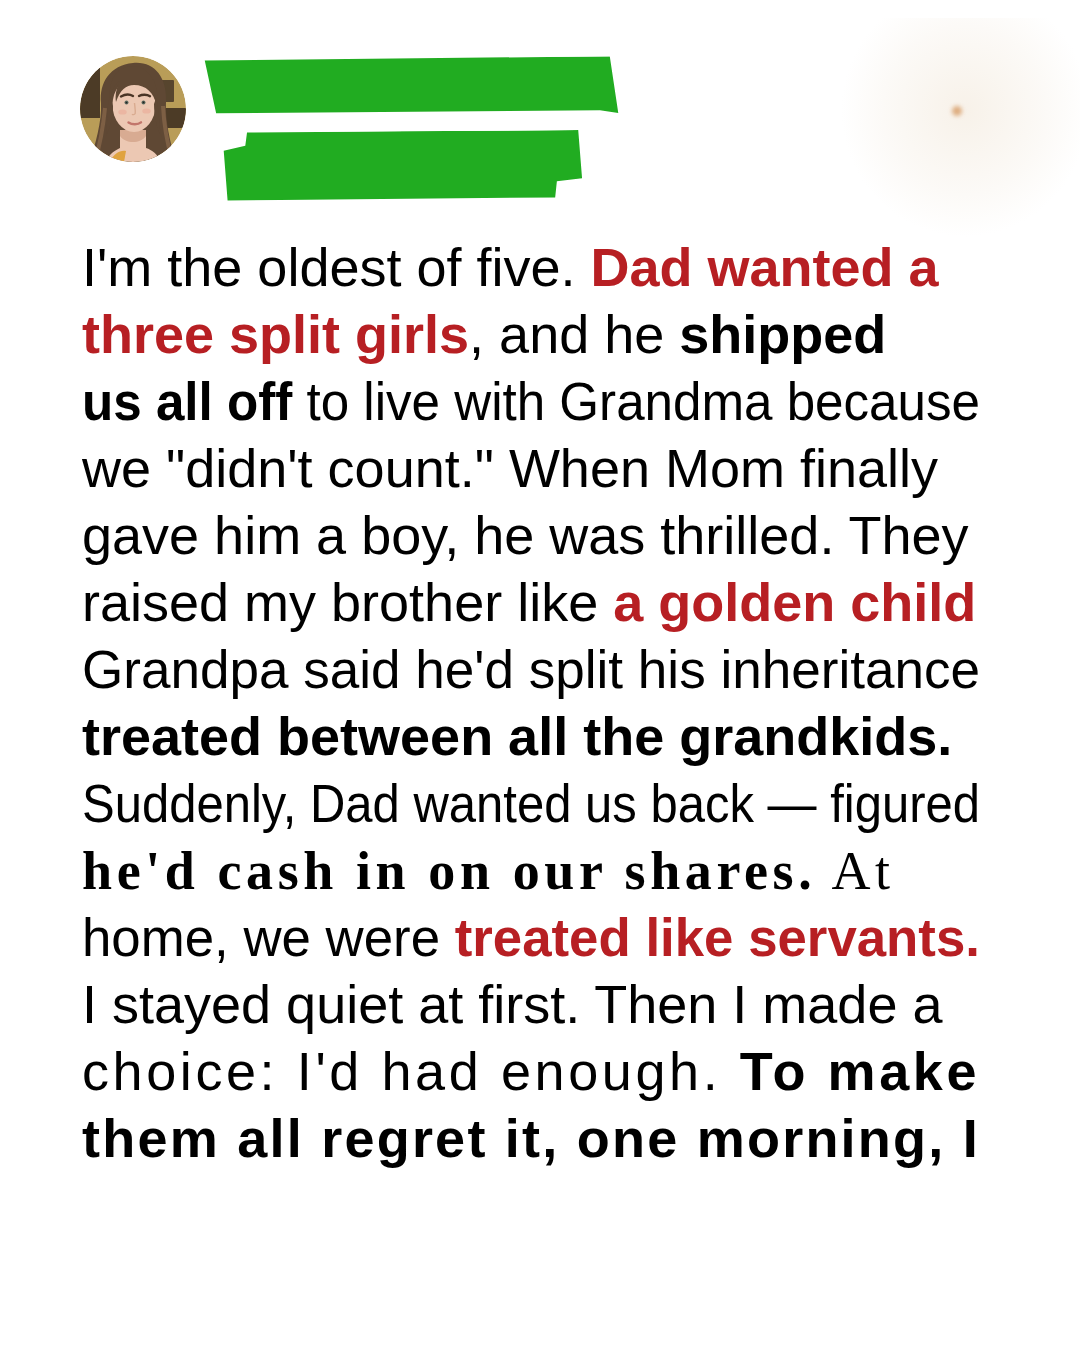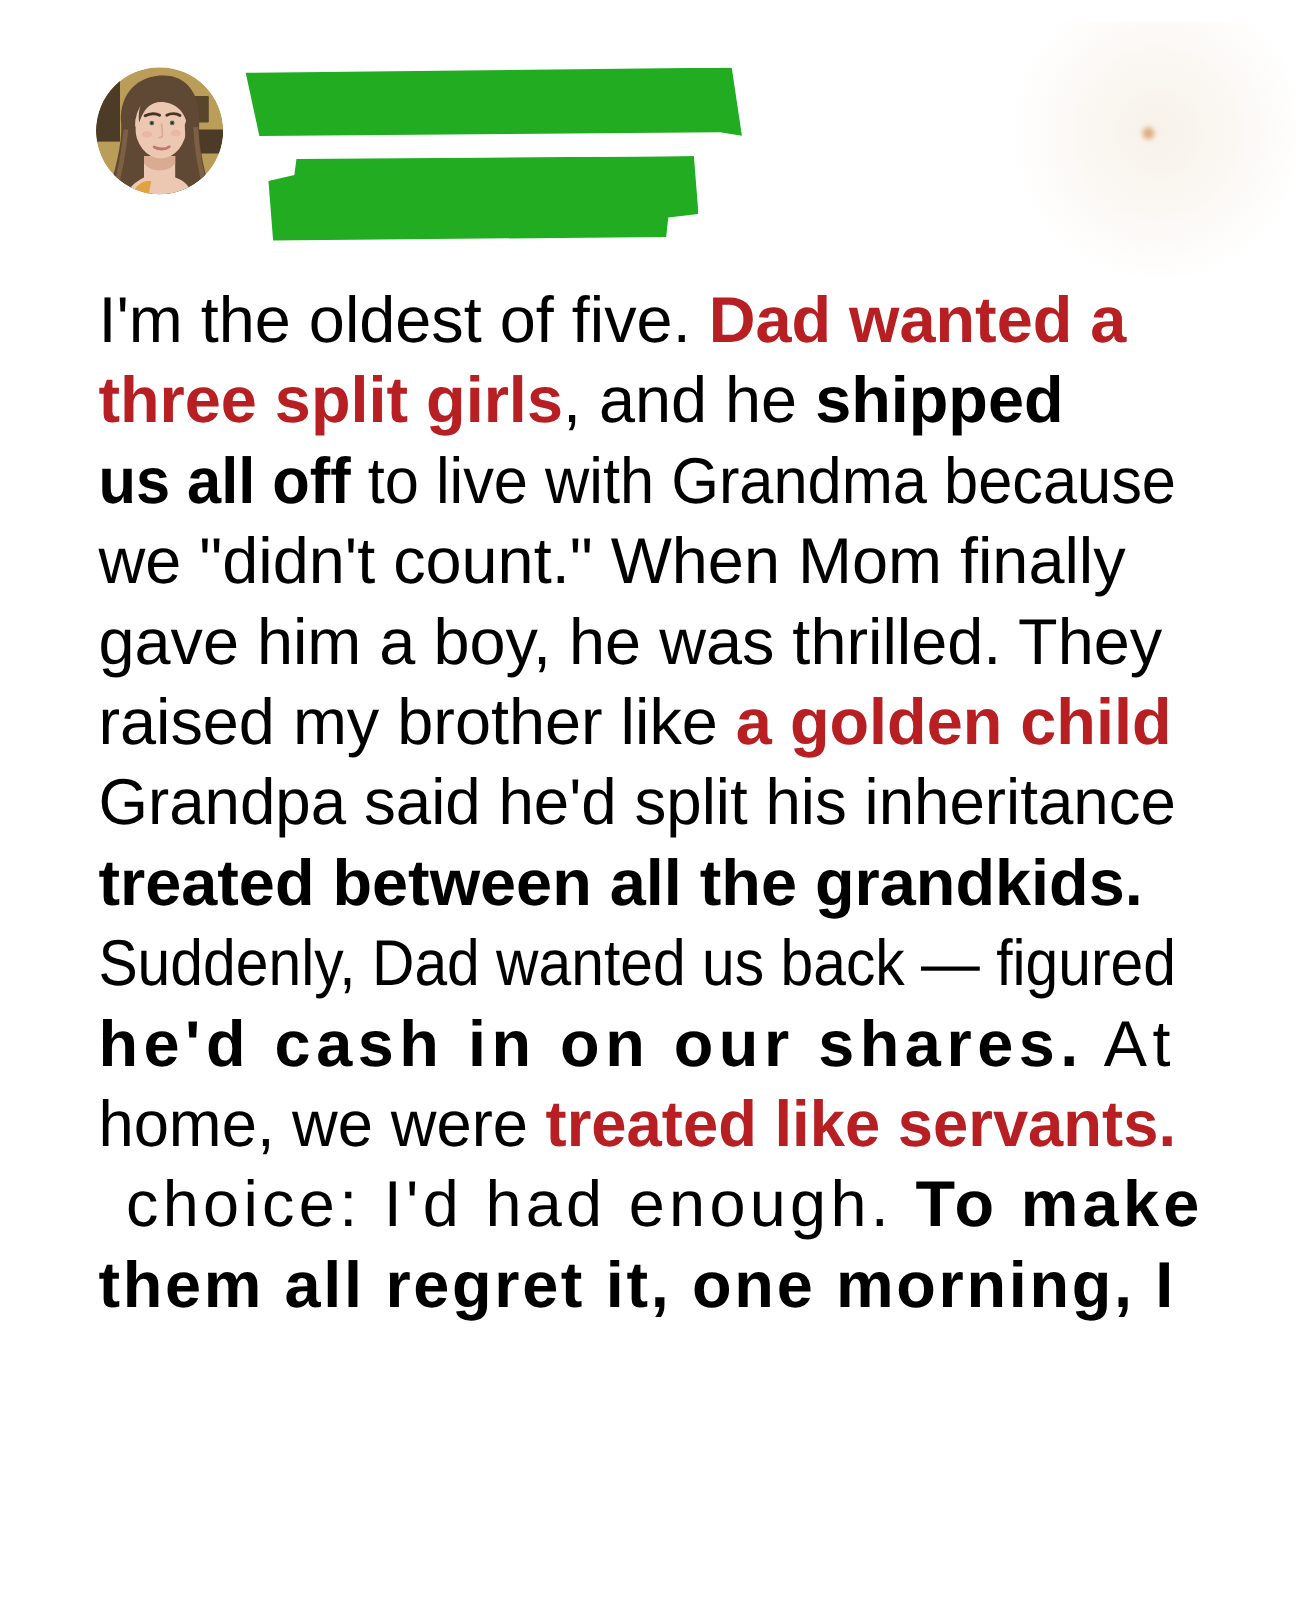"he'd cash in on our" span.line-inner { font-family: none -> Liberation Serif, serif }
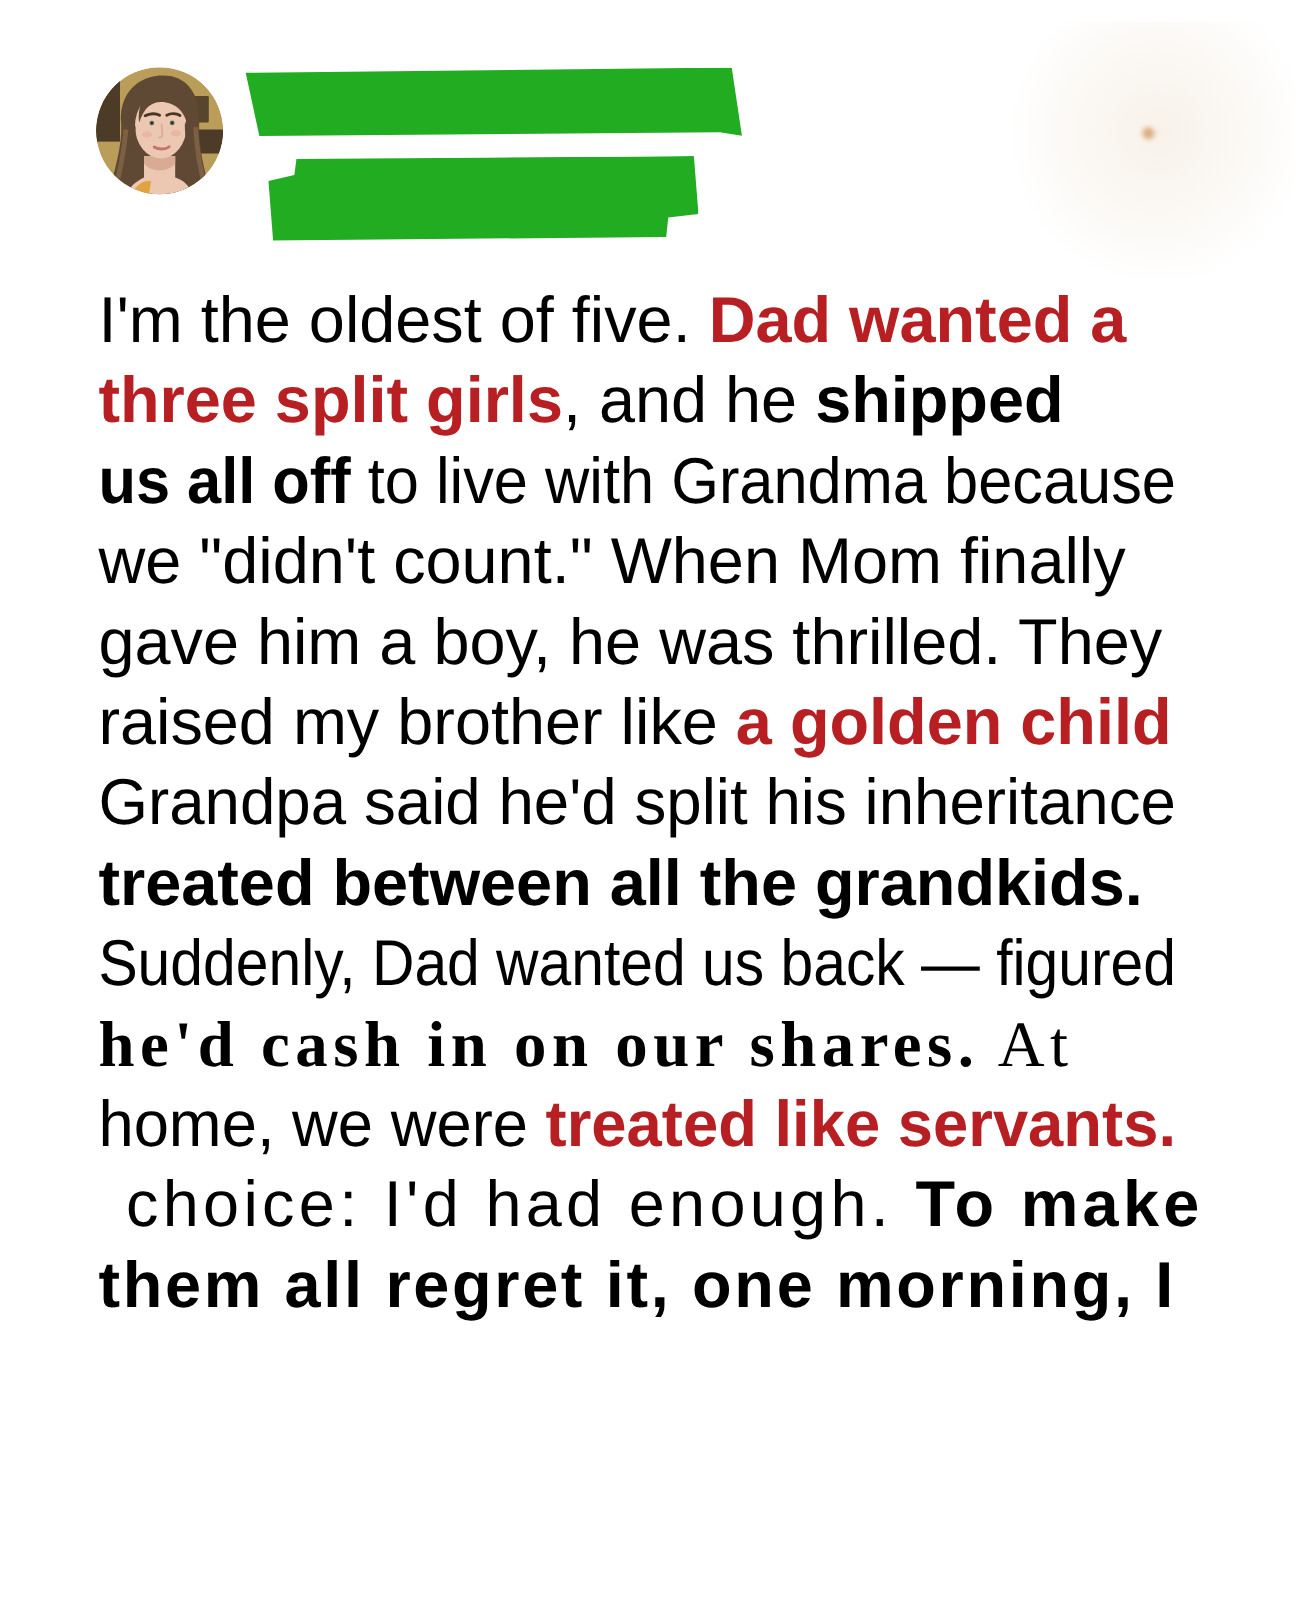"I stayed quiet at first." div.story-line { html: none -> <div><span><span>I stayed quiet at first. Then I made a</span></span></div> }
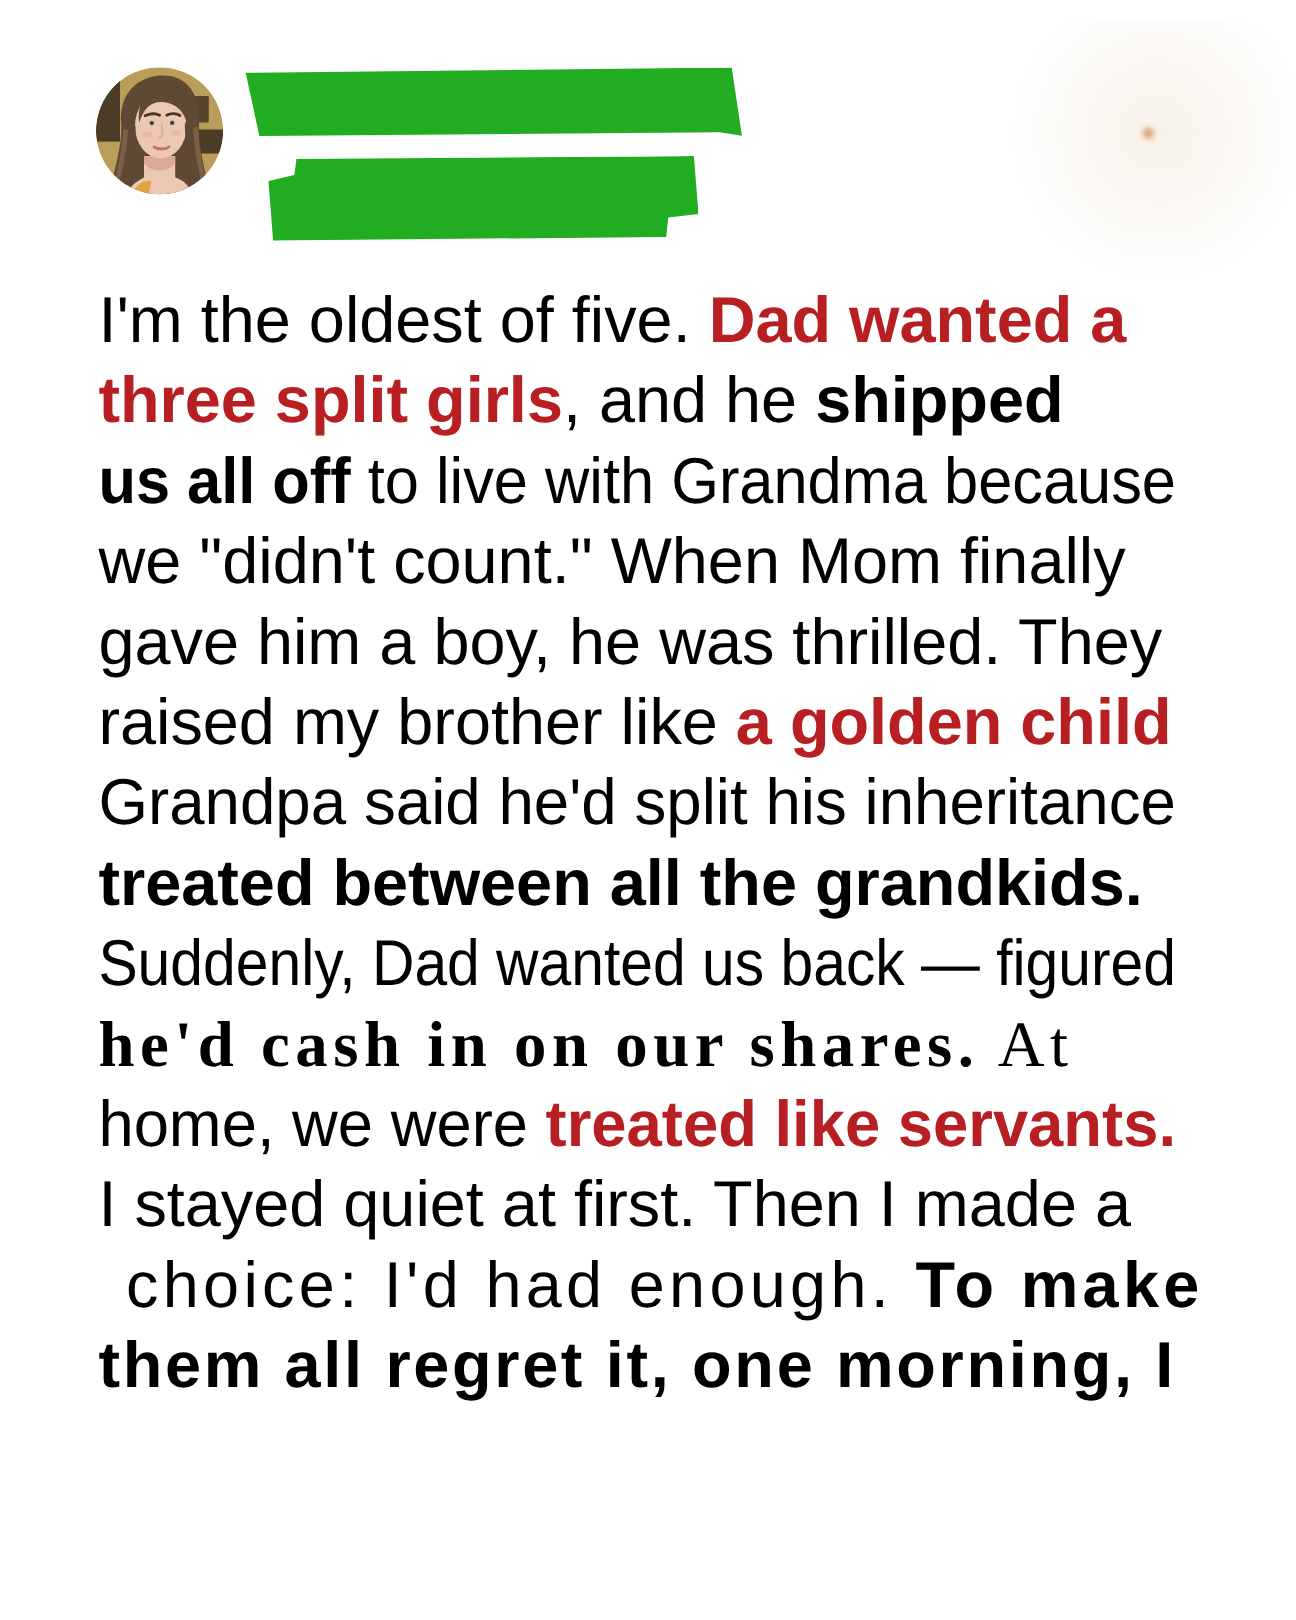"choice: I'd had enough. To" span.line-inner { margin-left: 23px -> none }
